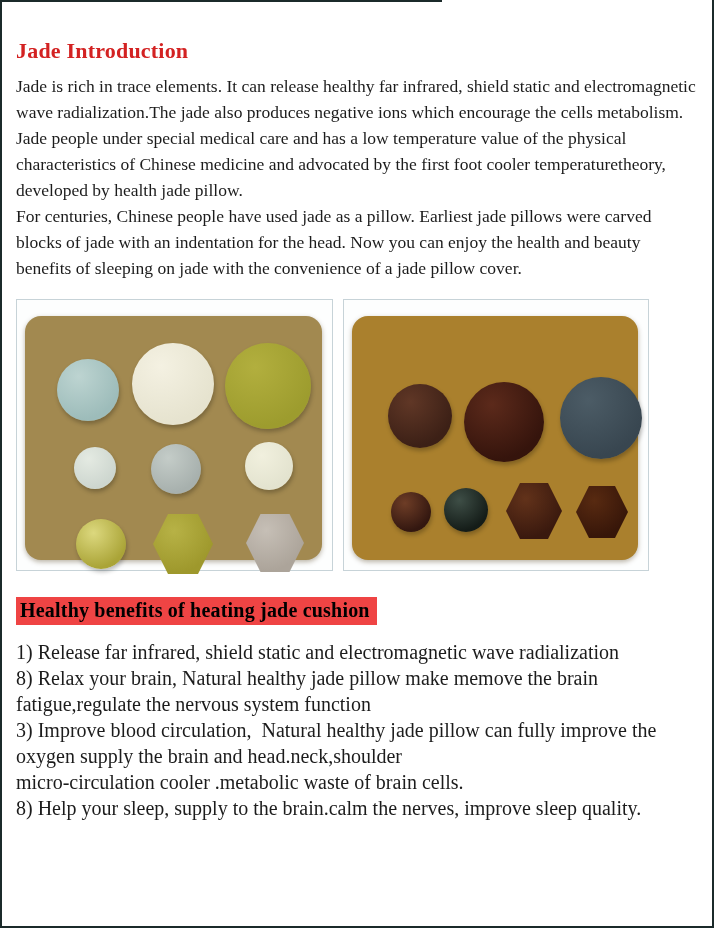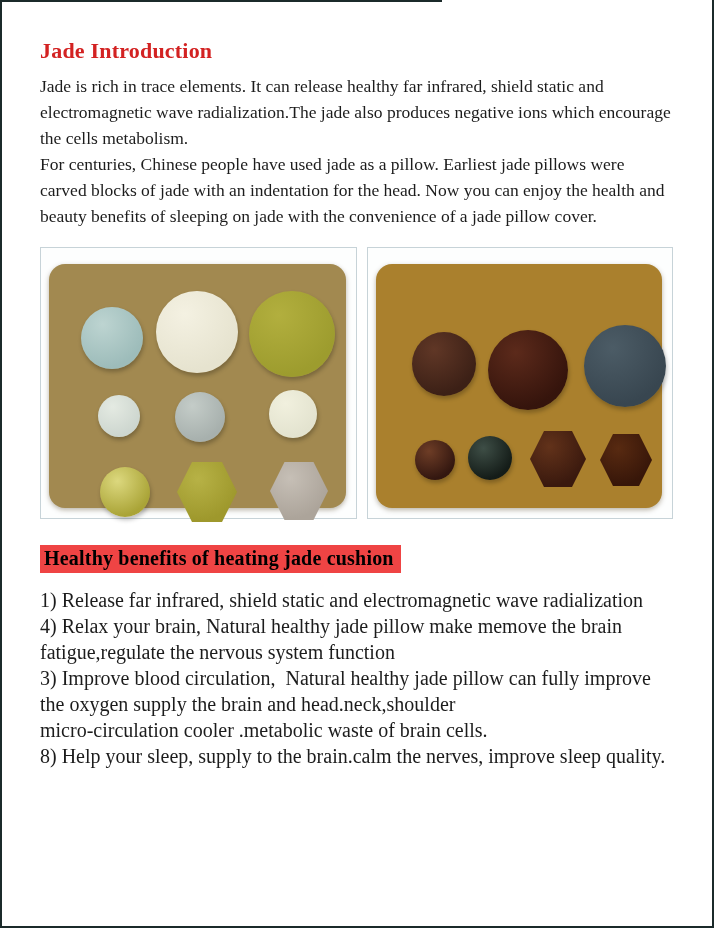"Jade Introduction" .content { padding: 0 40px -> 0 16px }
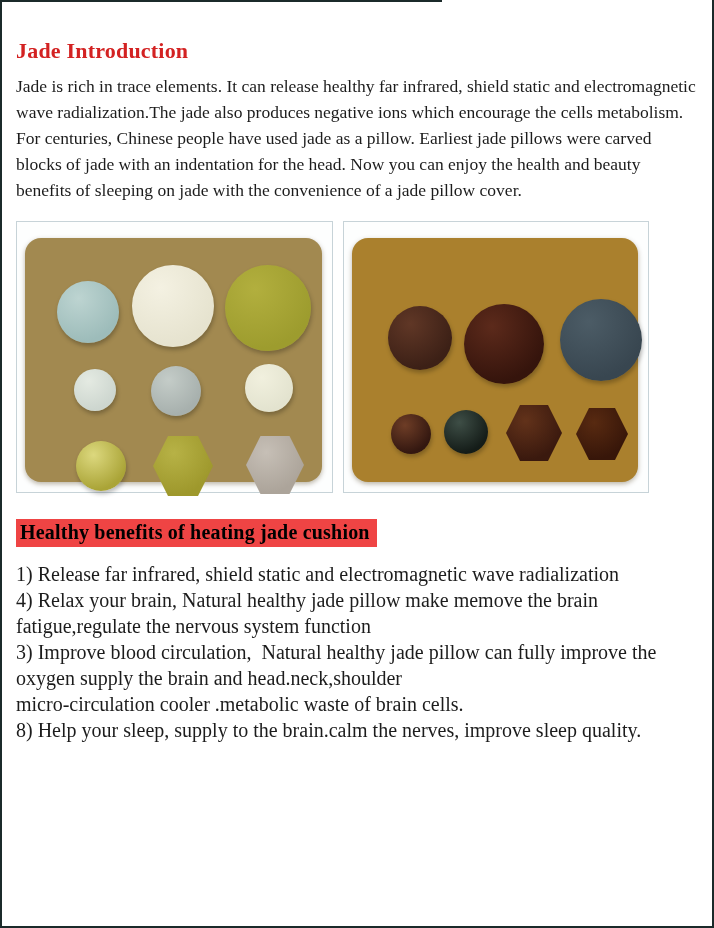"Jade people under special medical" div.para { html: none -> <div>Jade people under special medical care and has a low temperature value of the physical characteristics of Chinese medicine and advocated by the first foot cooler temperaturetheory, developed by health jade pillow.</div> }
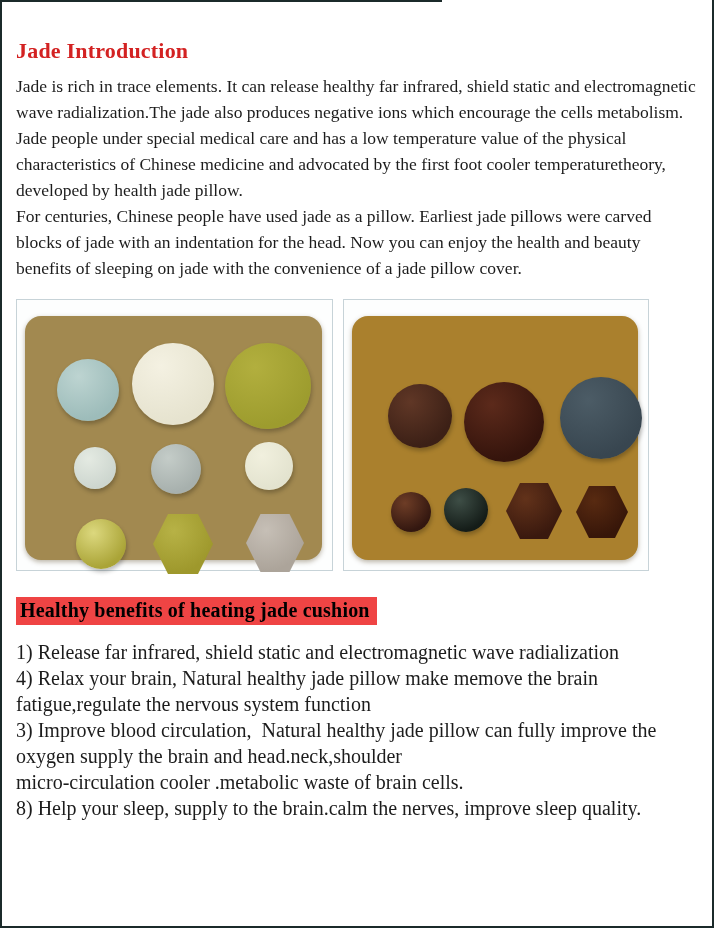"4) Relax your brain, Natural" div.benefit-item { text: 4 -> 8 }
